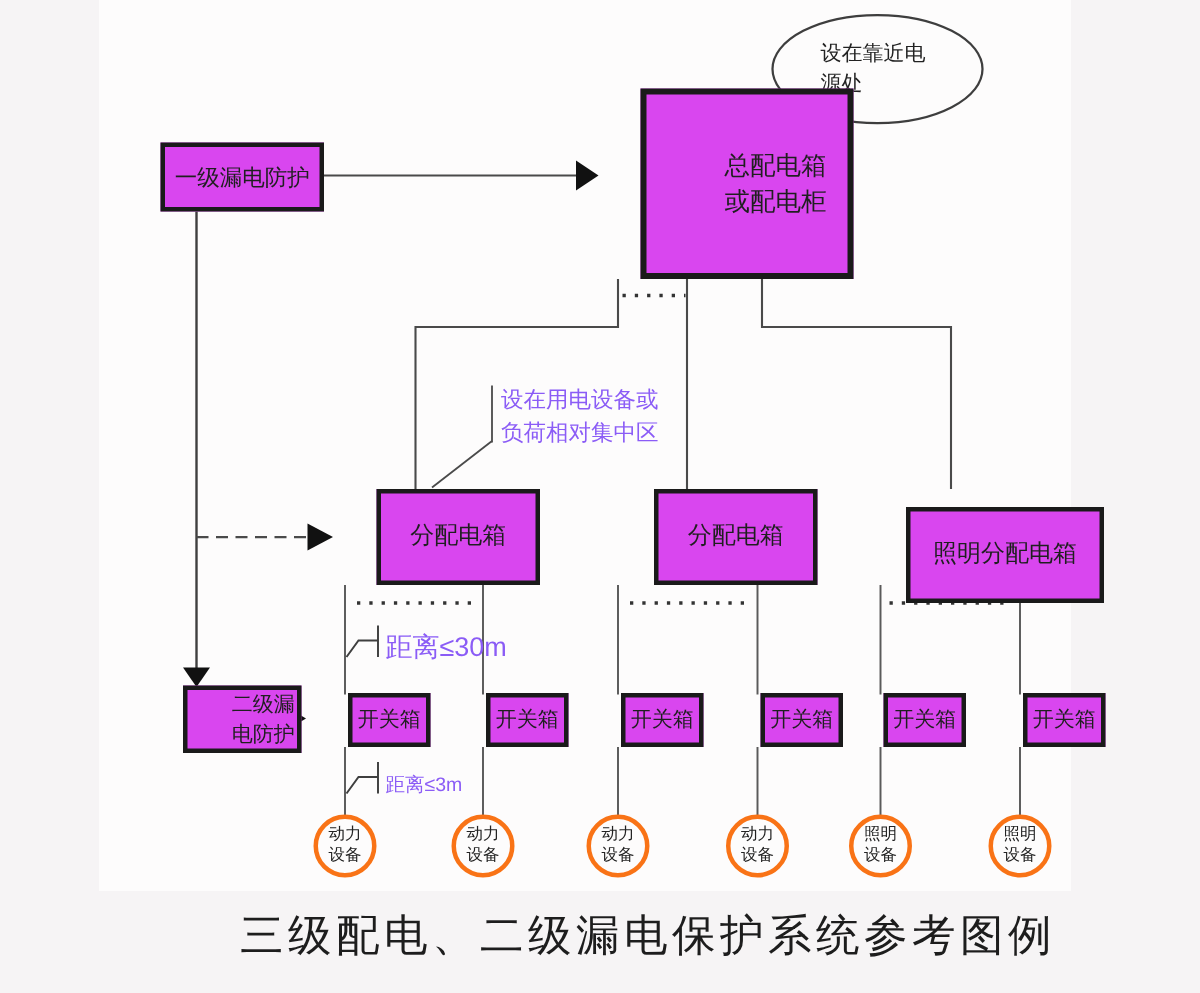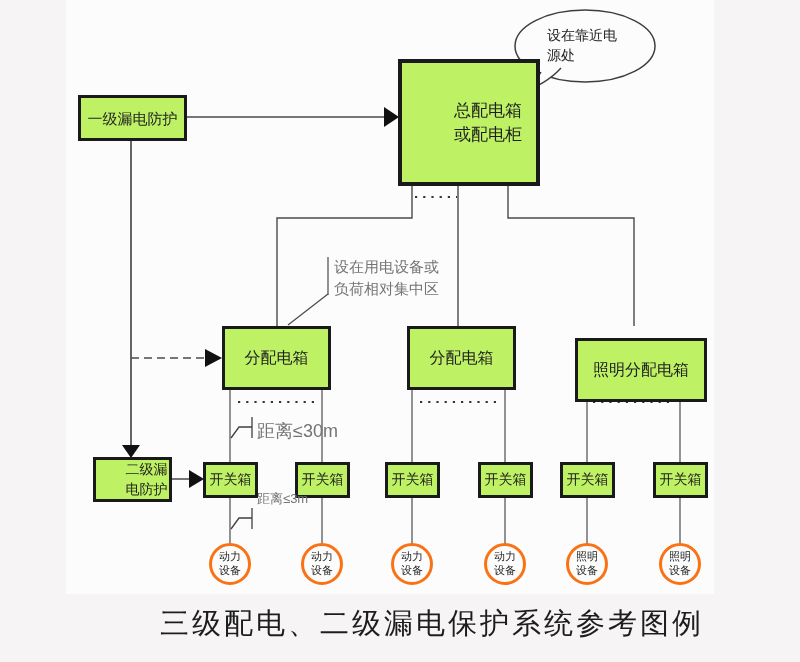"一级漏电防护" .dbox { background: #bef264 -> #d946ef; margin-left: none -> 29px }
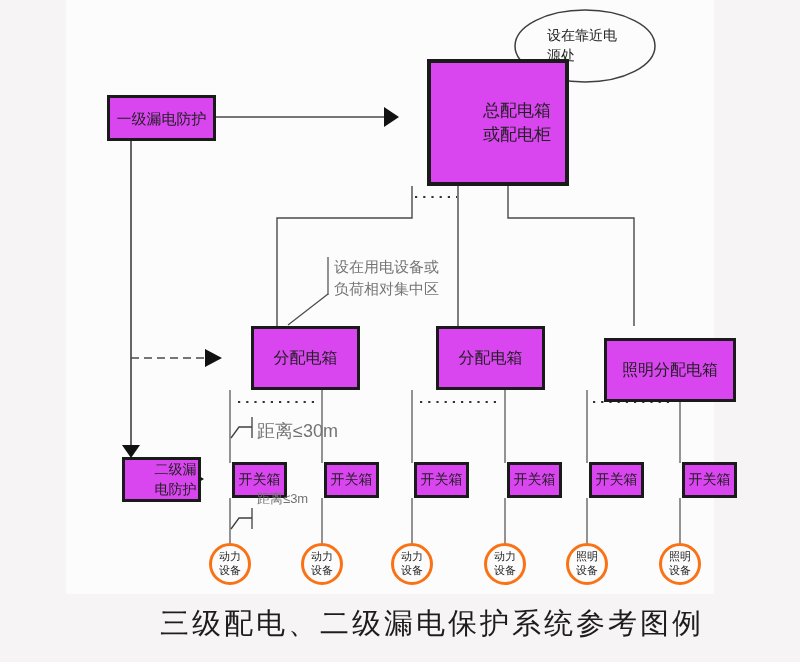"设在用电设备或" .note { color: #737373 -> #8b5cf6 }
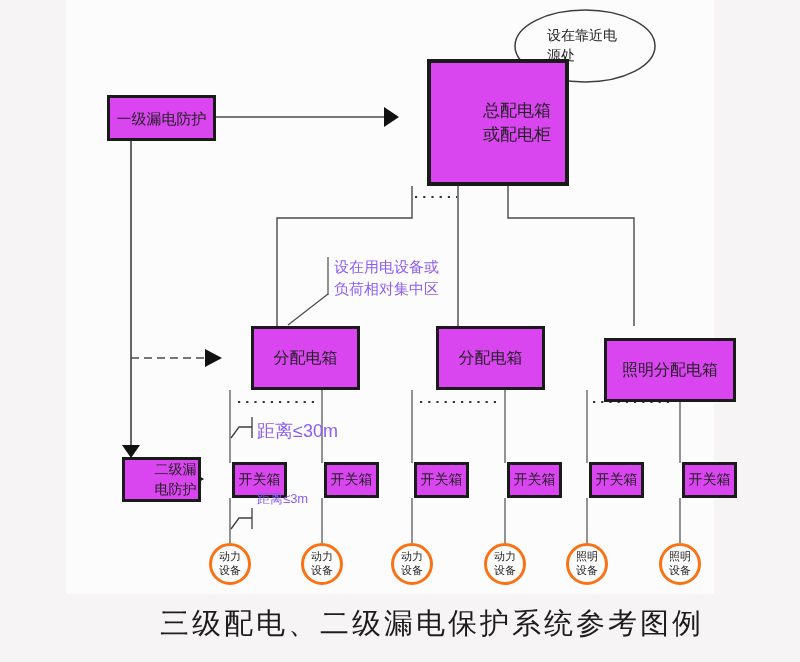"距离≤3m" div.note { top: 490px -> 514px }
